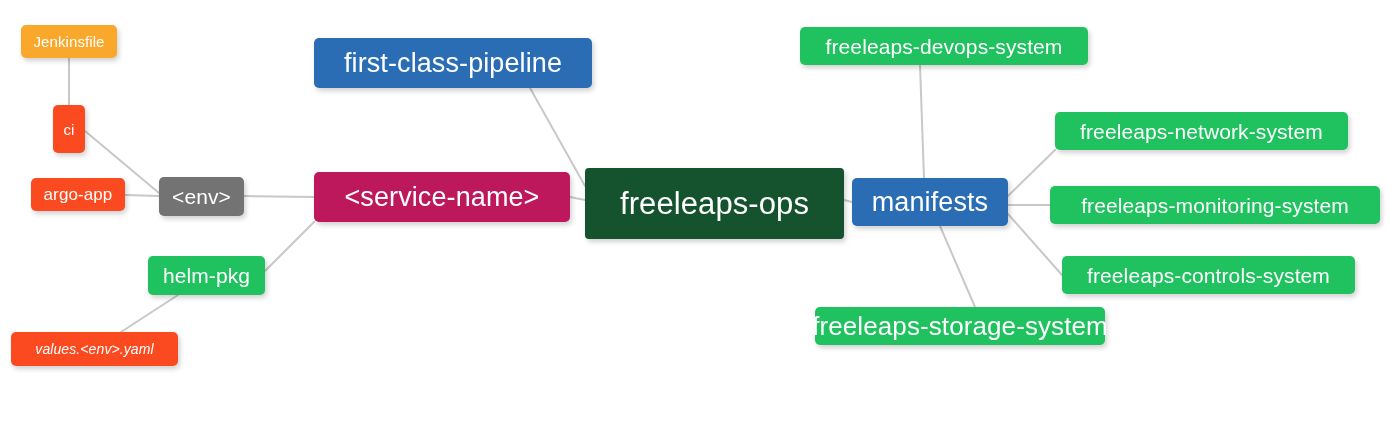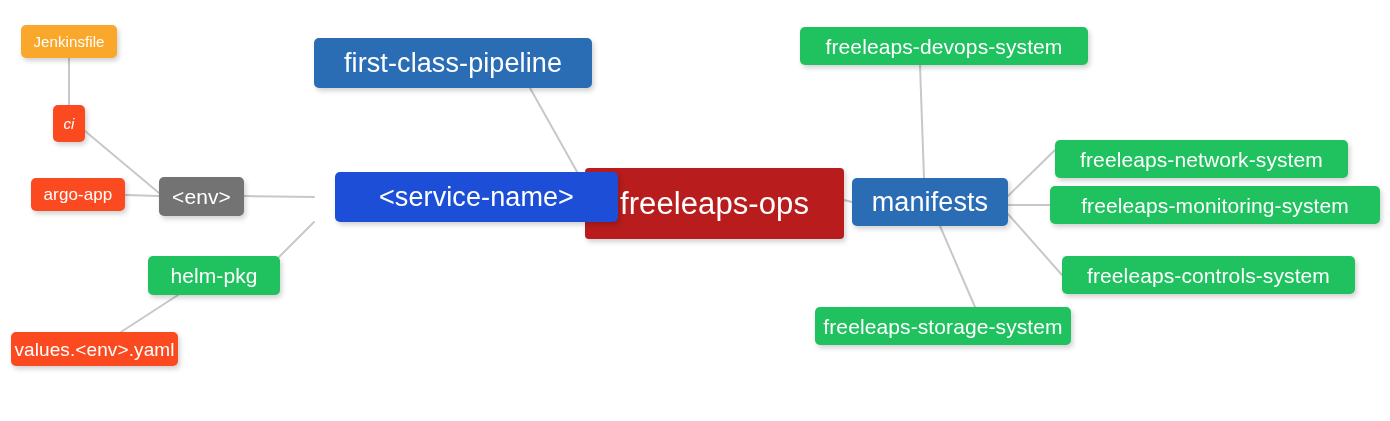"ci" div.node { font-style: italic -> none; height: 37px -> 48px }
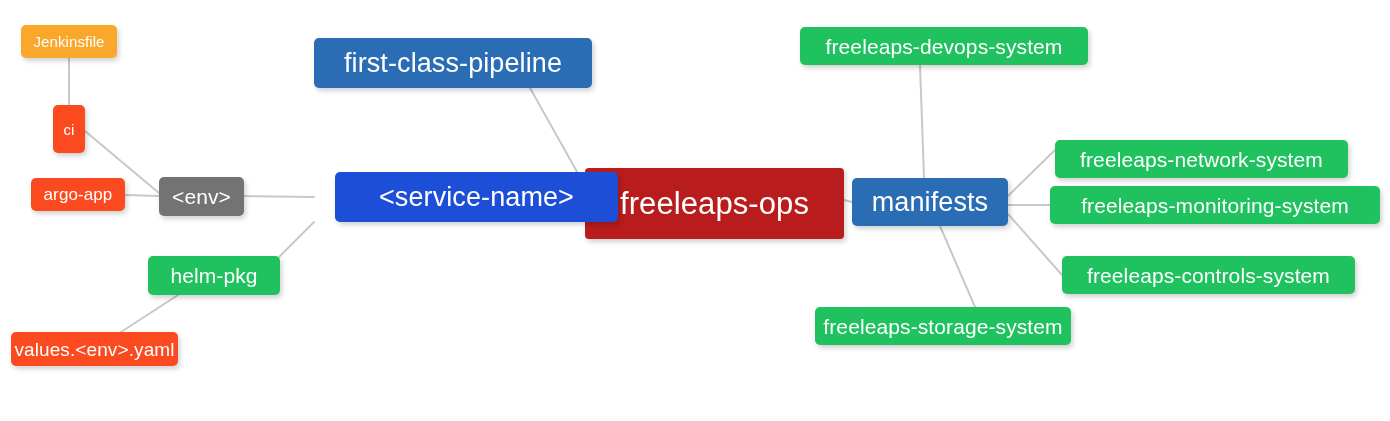"freeleaps-network-system" div.node { margin-top: 28px -> none }
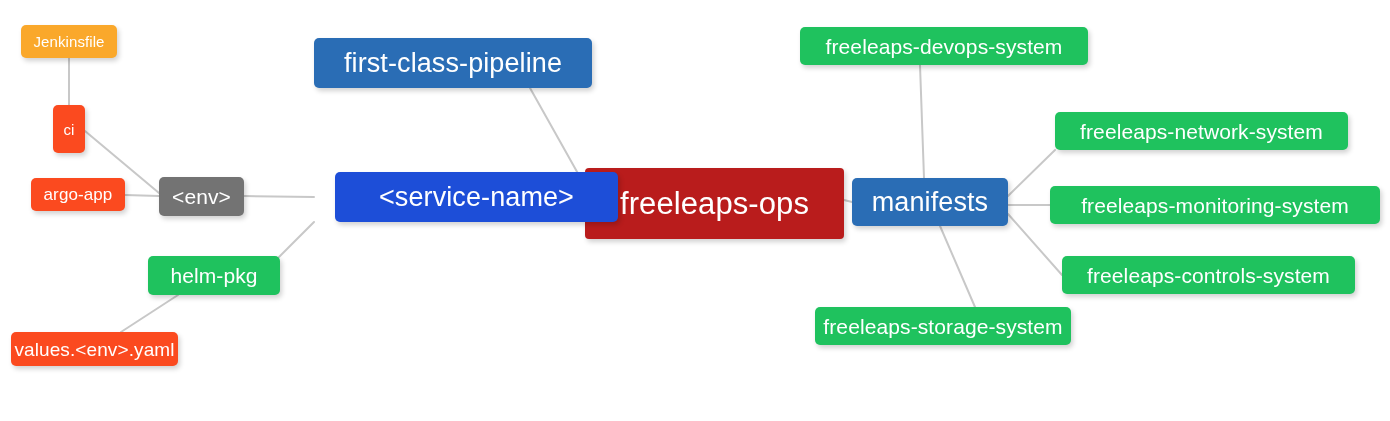"<service-name>" div.node { background: #1d4ed8 -> #be185d; margin-left: 21px -> none; width: 283px -> 256px }
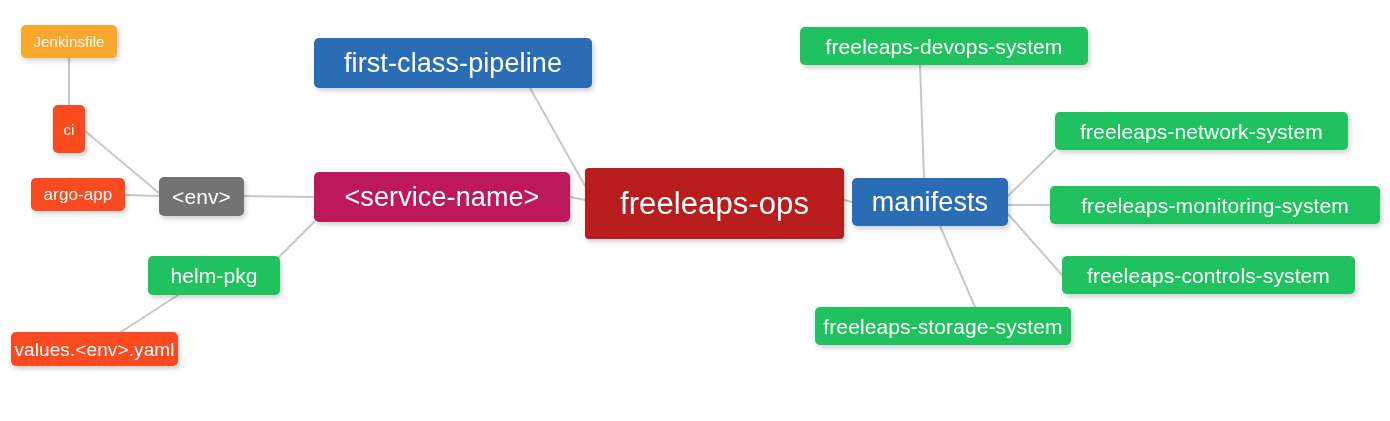"freeleaps-ops" div.node { background: #b91c1c -> #14532d }
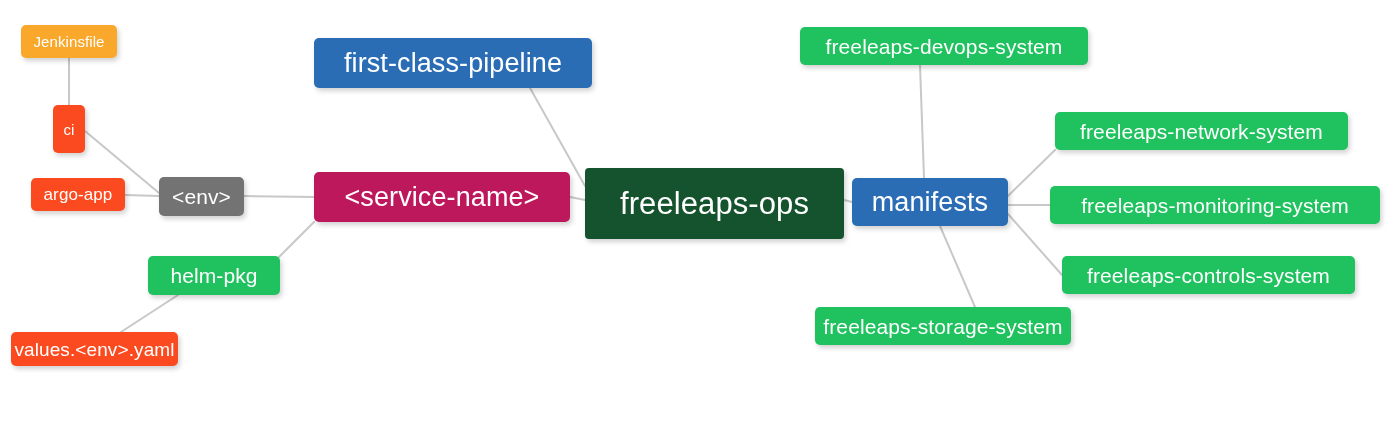"helm-pkg" div.node { width: 132px -> 117px }
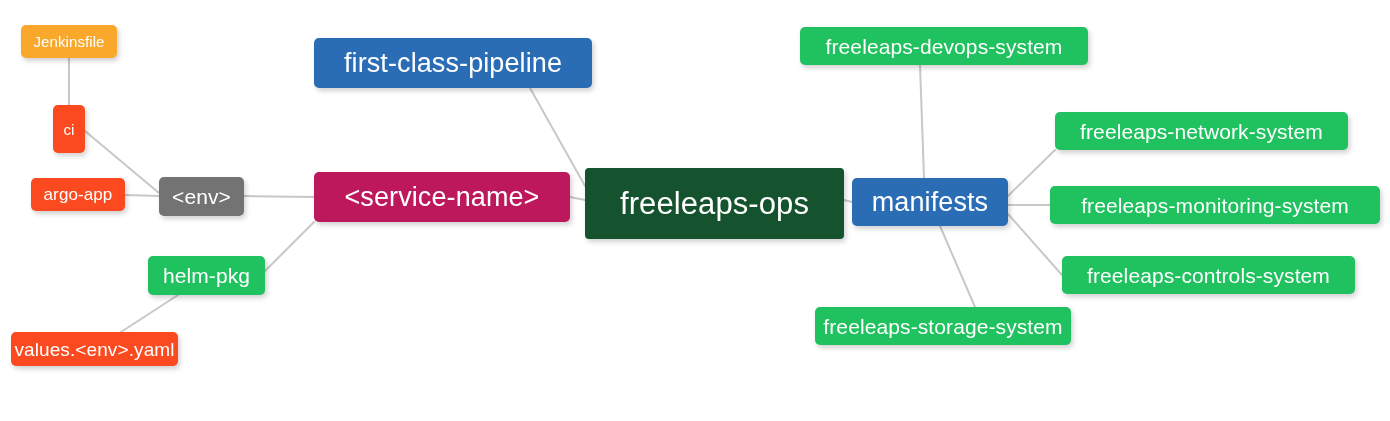"freeleaps-storage-system" div.node { font-size: 21px -> 26px; width: 256px -> 290px }
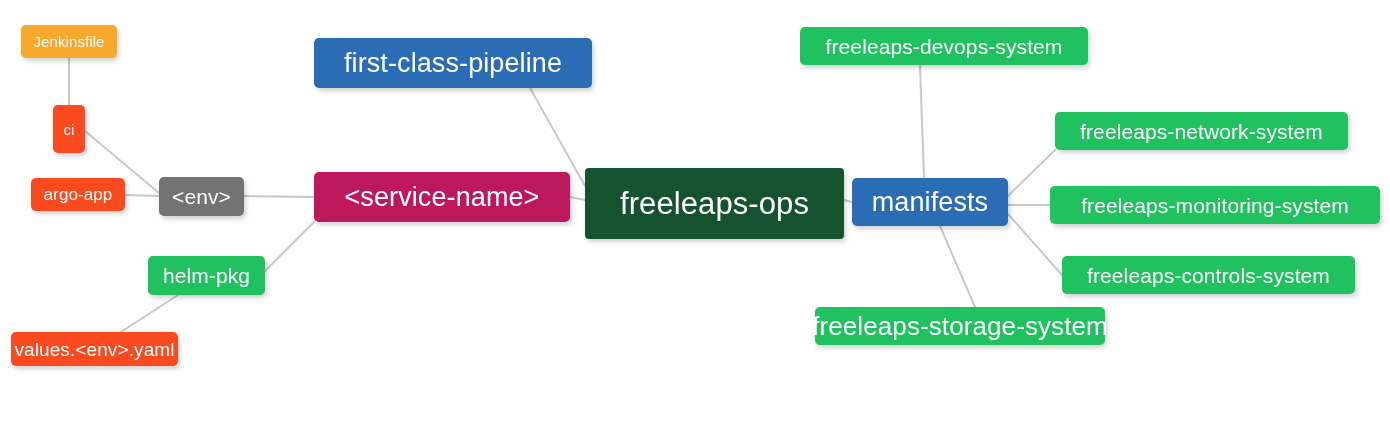"values.<env>.yaml" div.node { font-size: 19px -> 14px; font-style: none -> italic }
